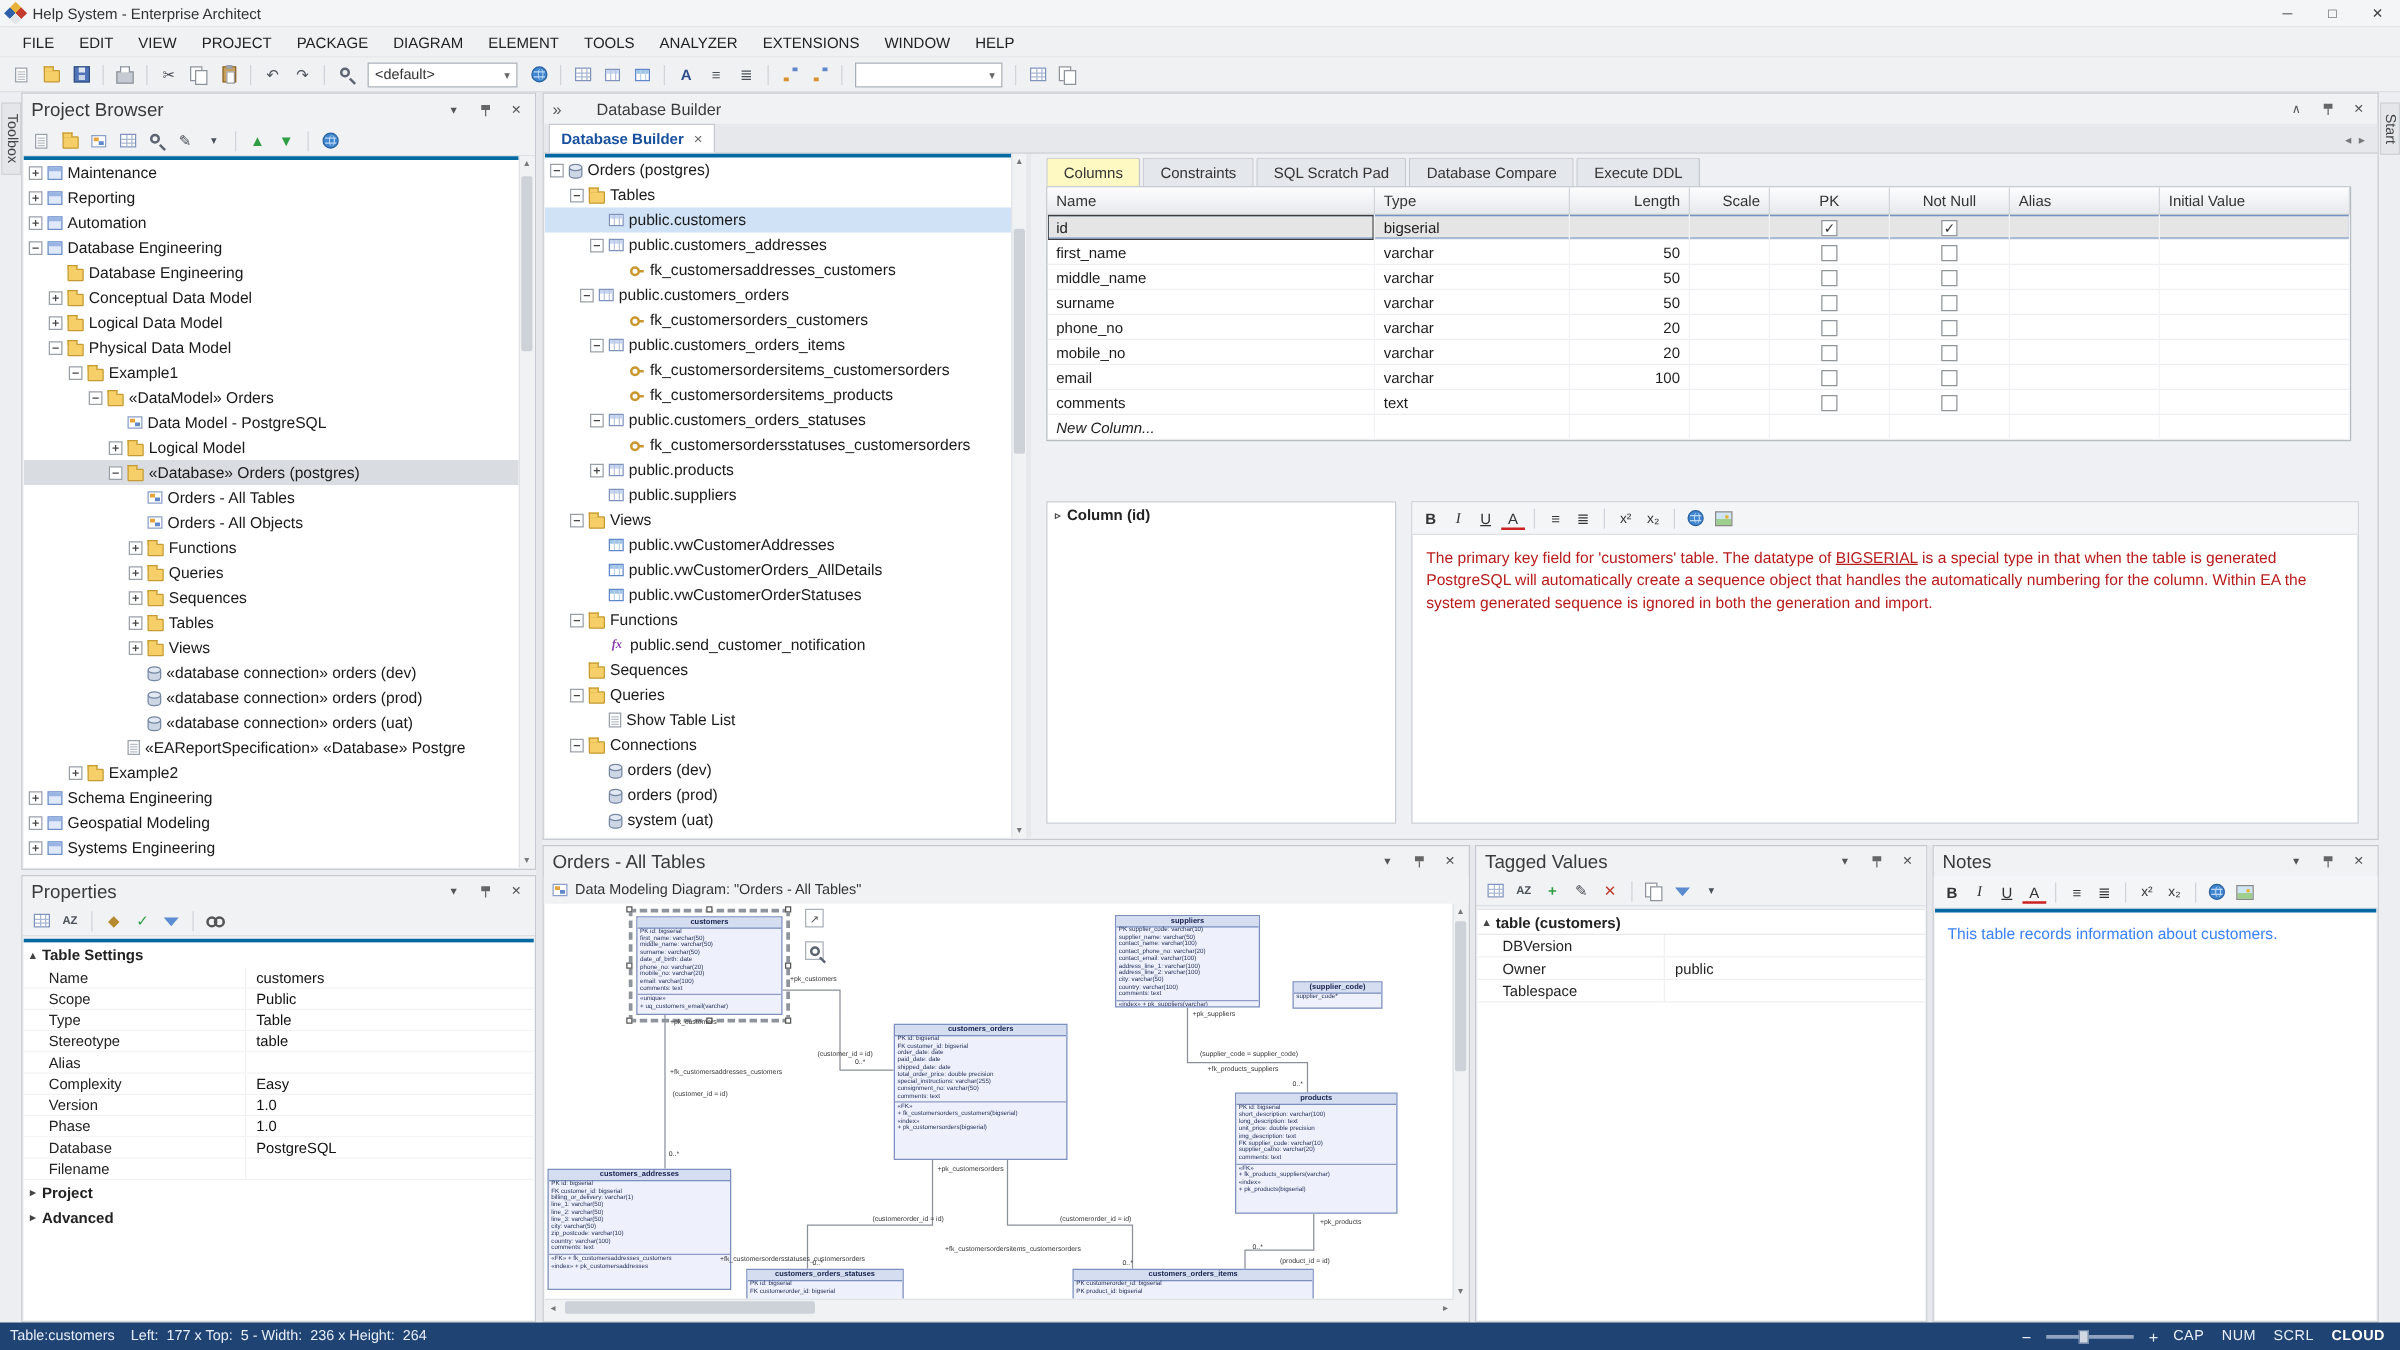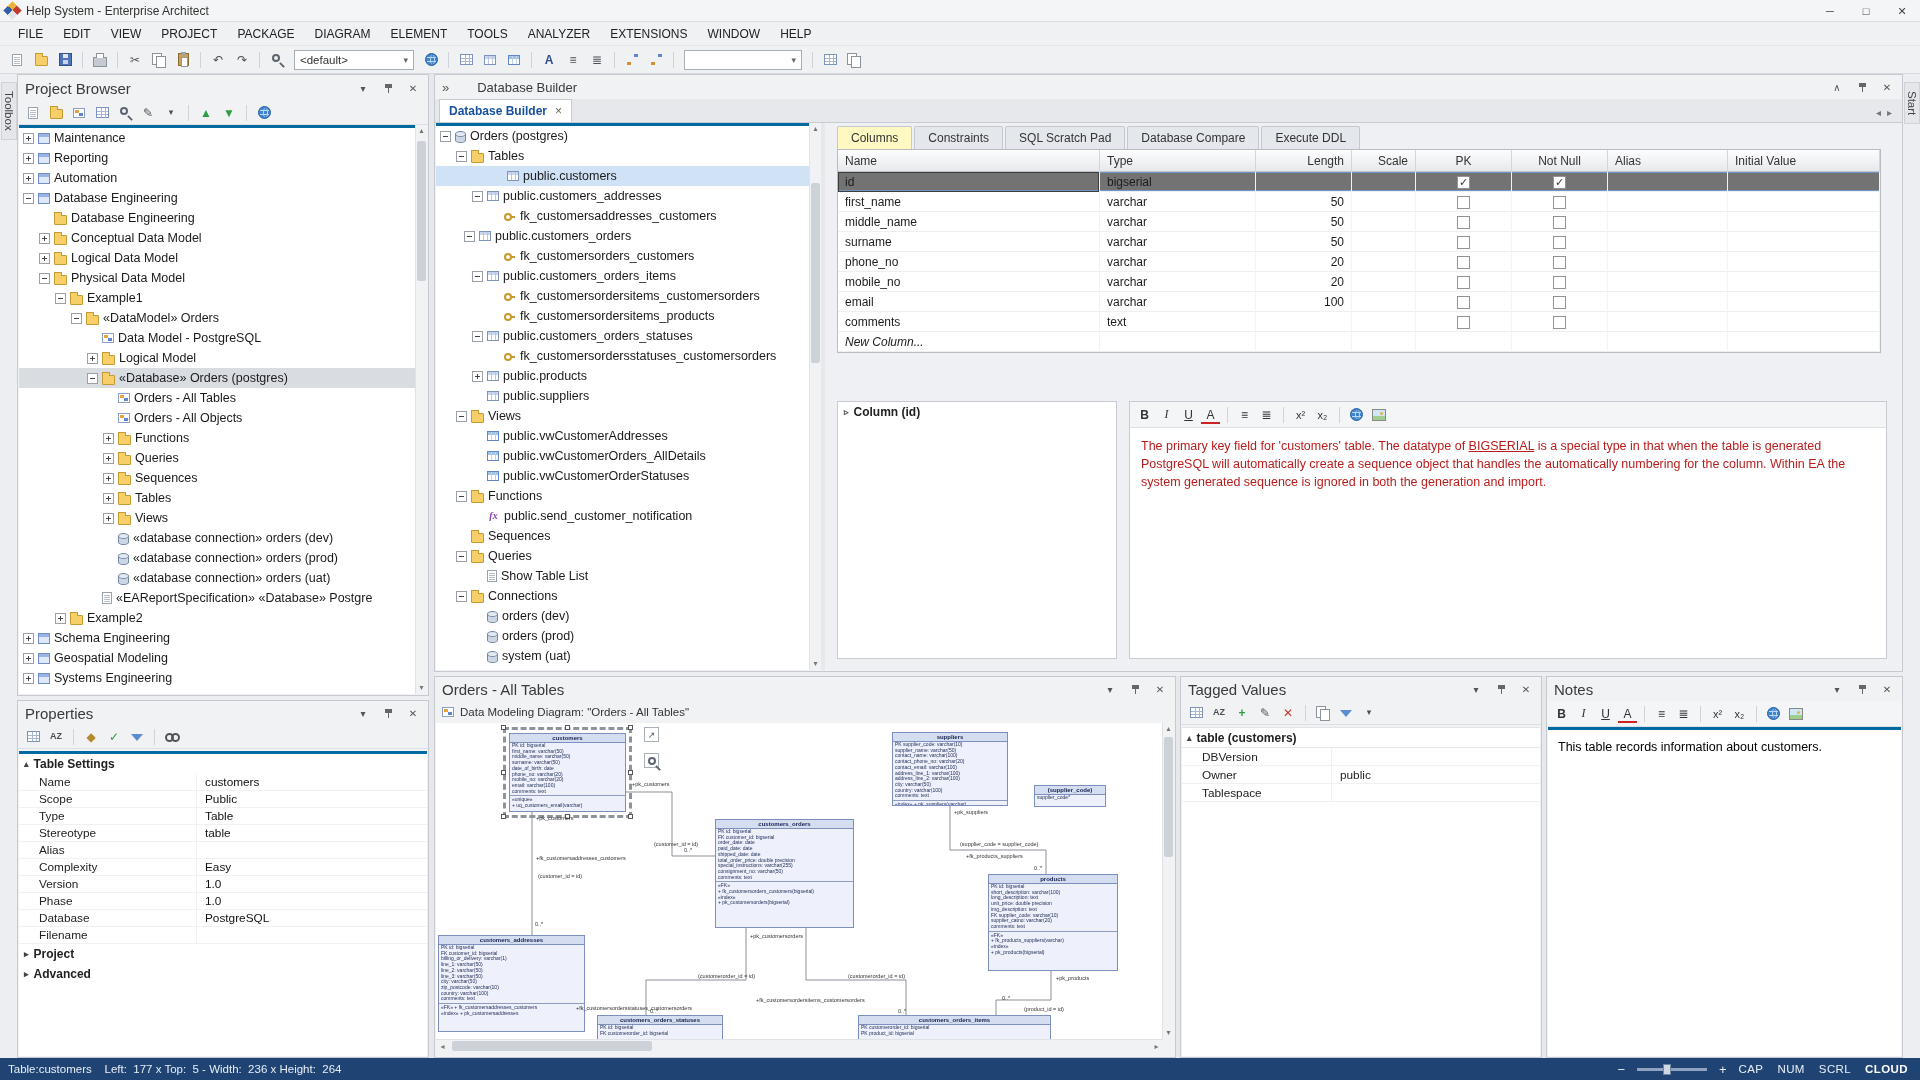"public.customers" div.trow { padding-left: 56px -> 36px }
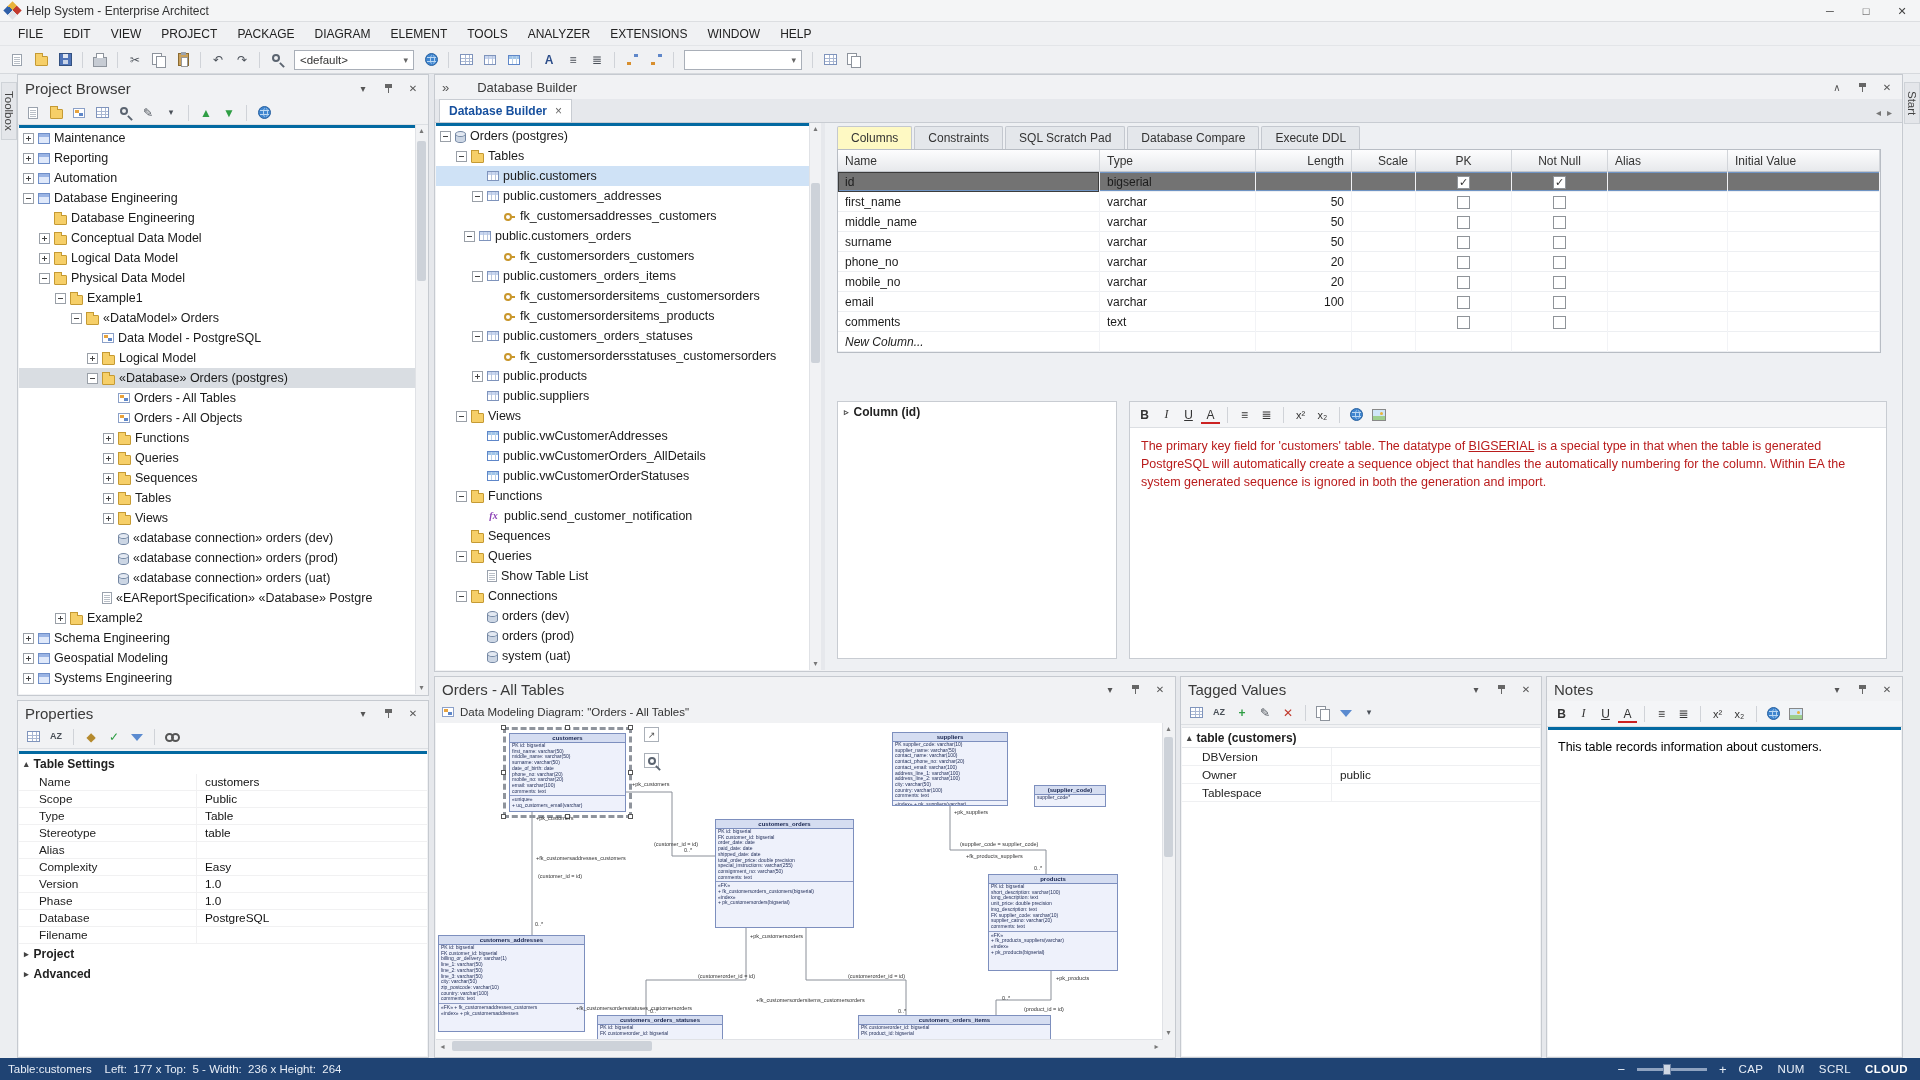"id" .g-row.sel { background: #737373 -> #e5e5e5 }
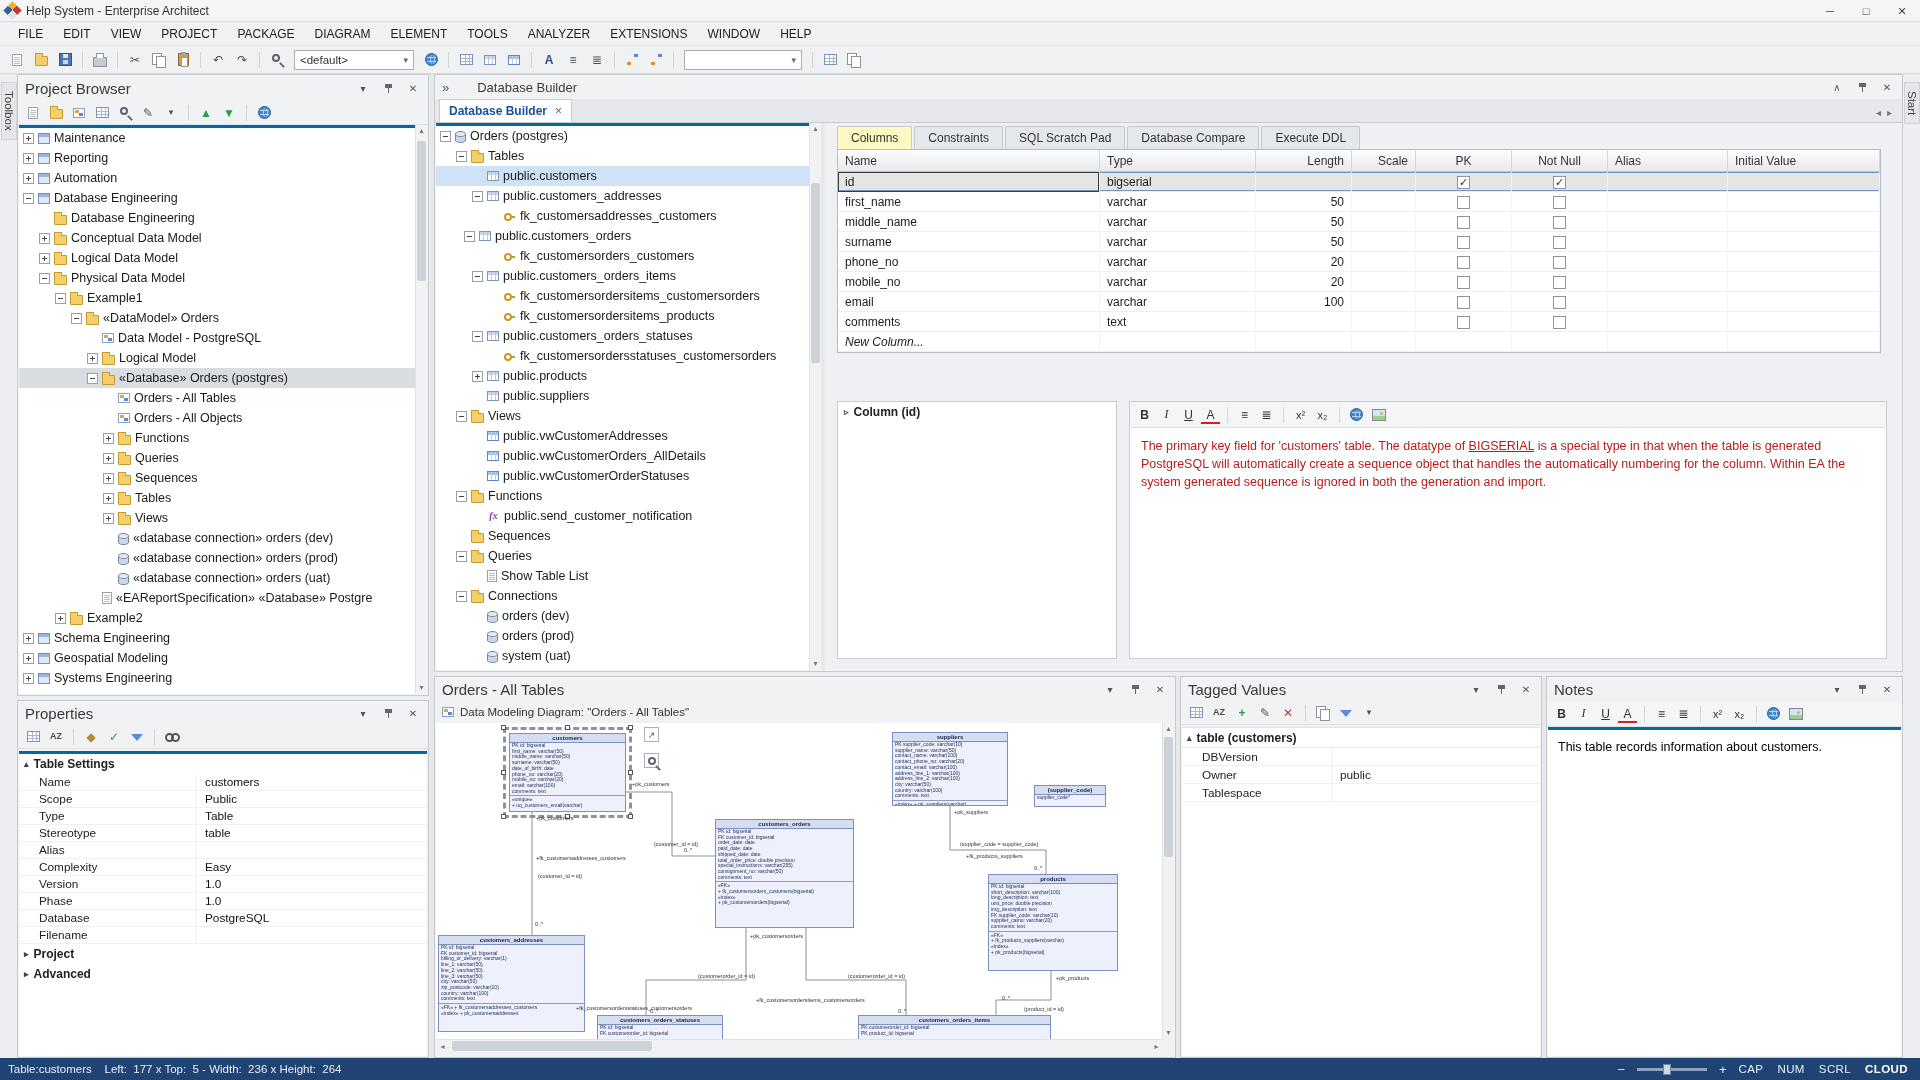"This table records information about" div { color: #000000 -> #3b82f6 }
